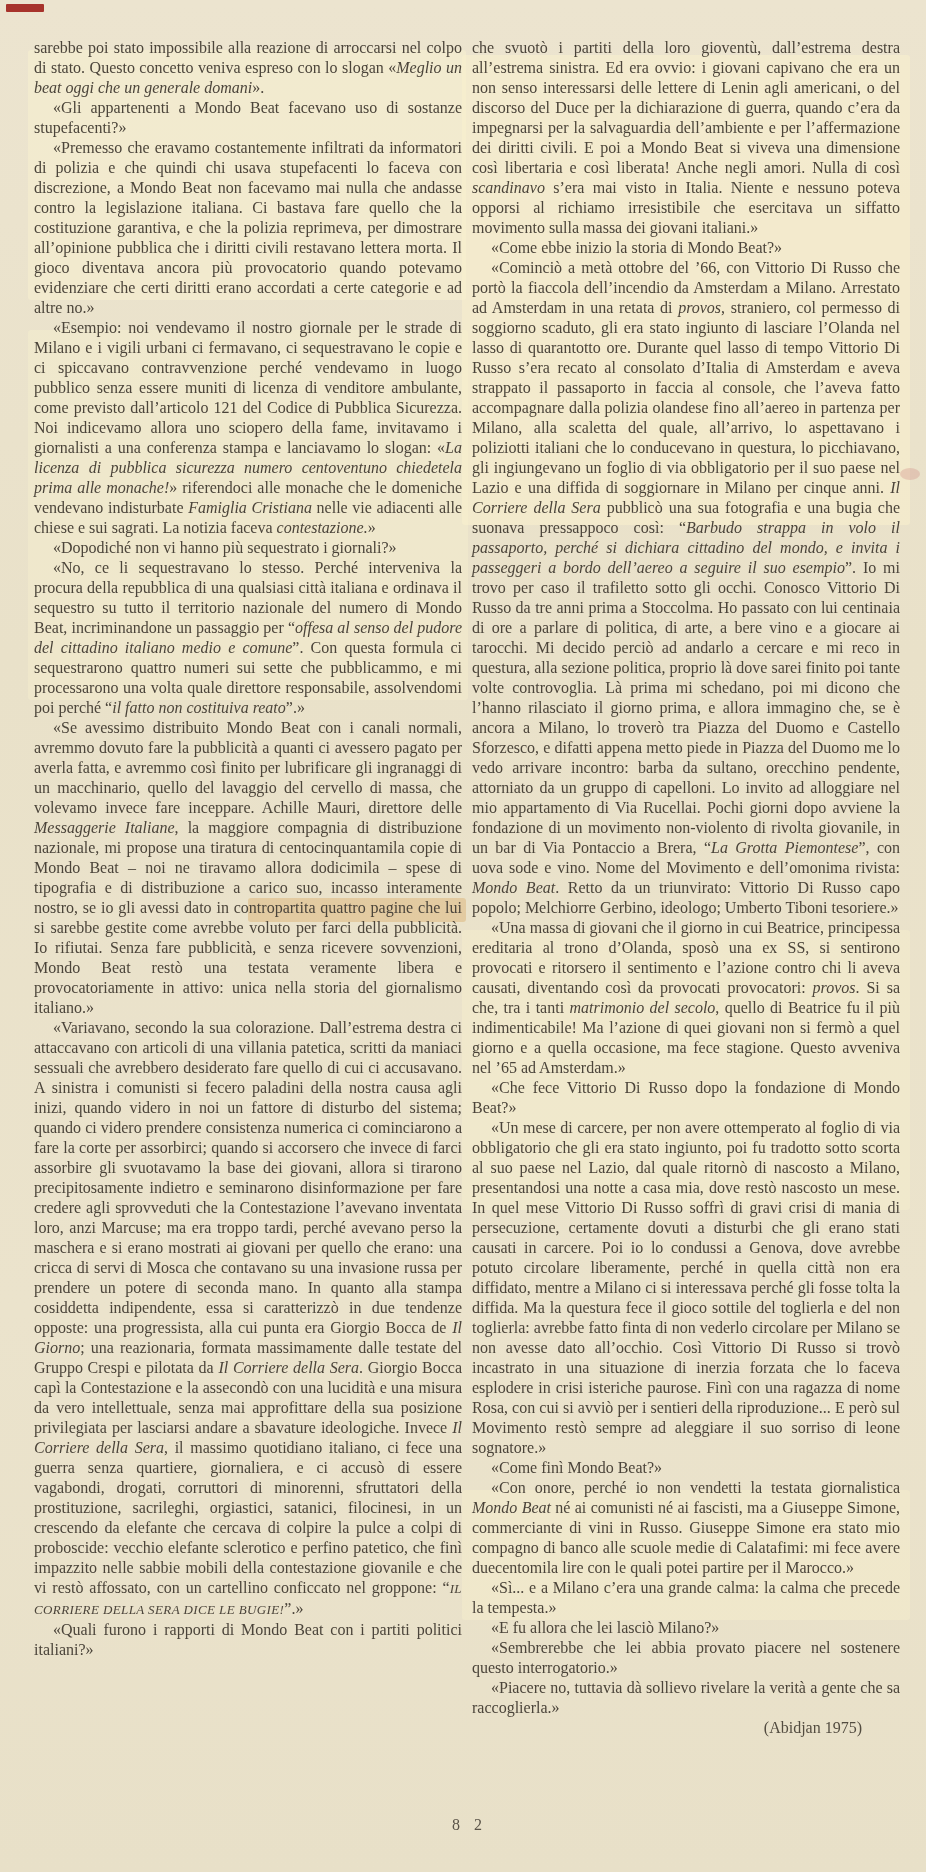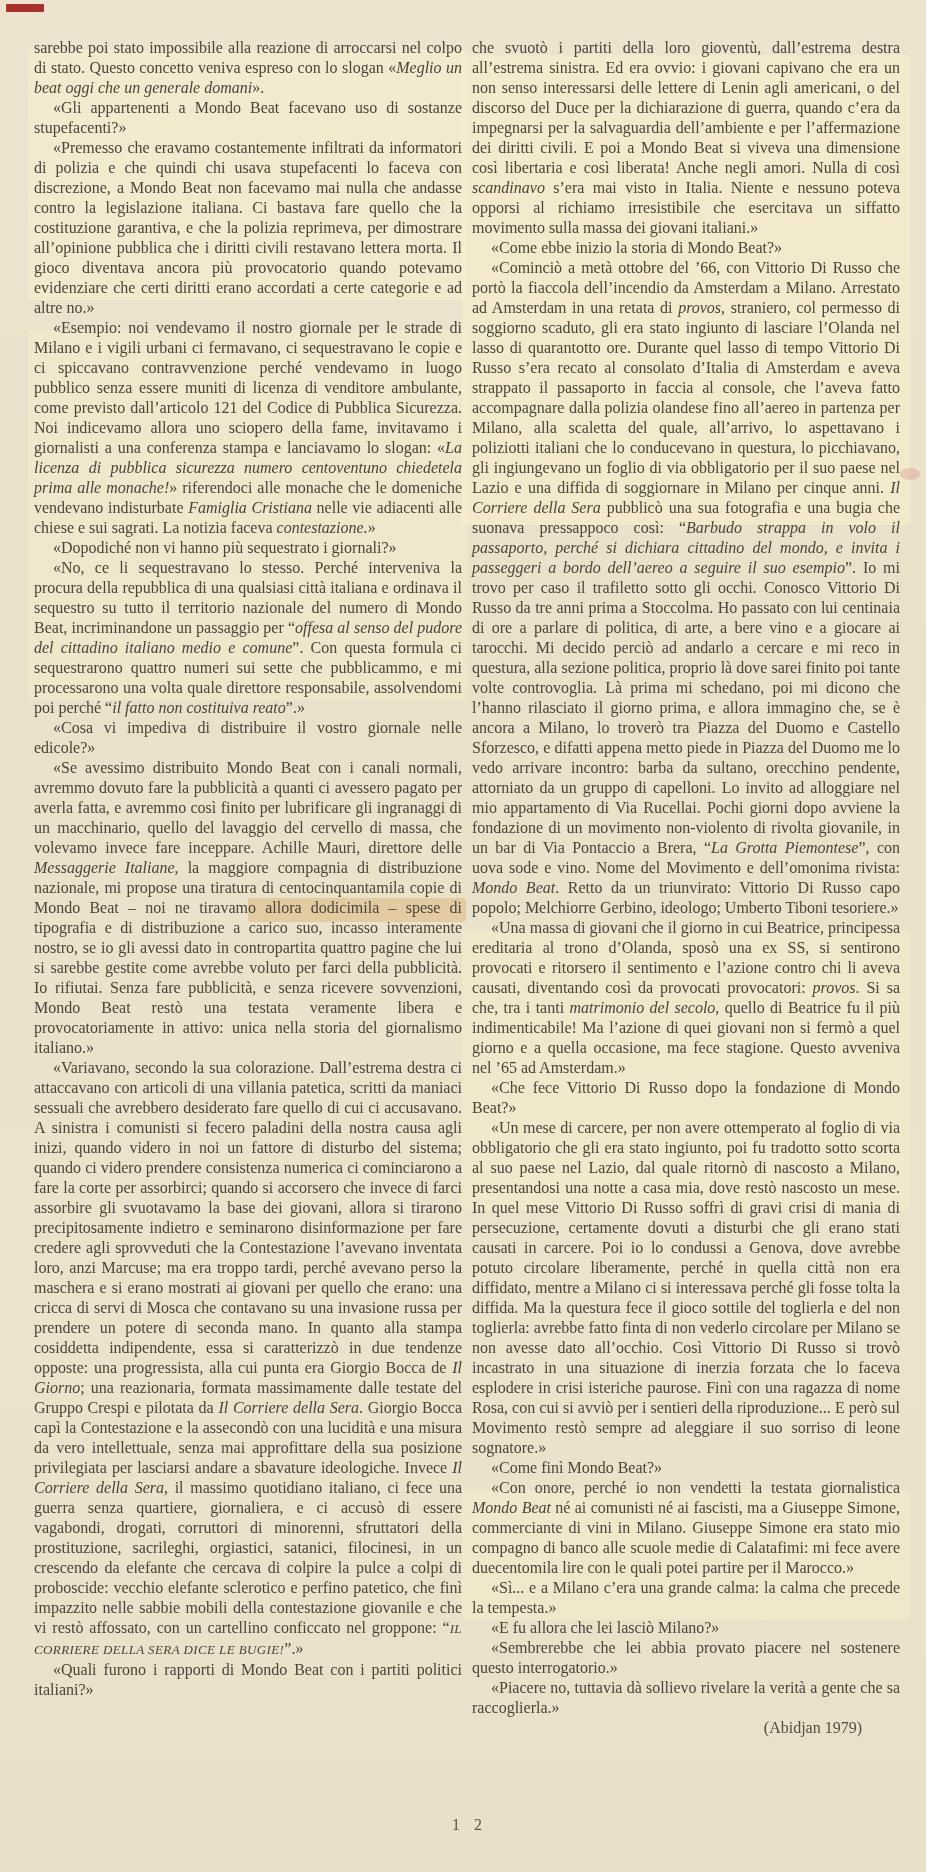"«Cosa vi impediva di distribuire" p.para { html: <p><span>«Cosa vi impediva di distribuire il vostro giornale nelle edicole?»</span></p> -> none }
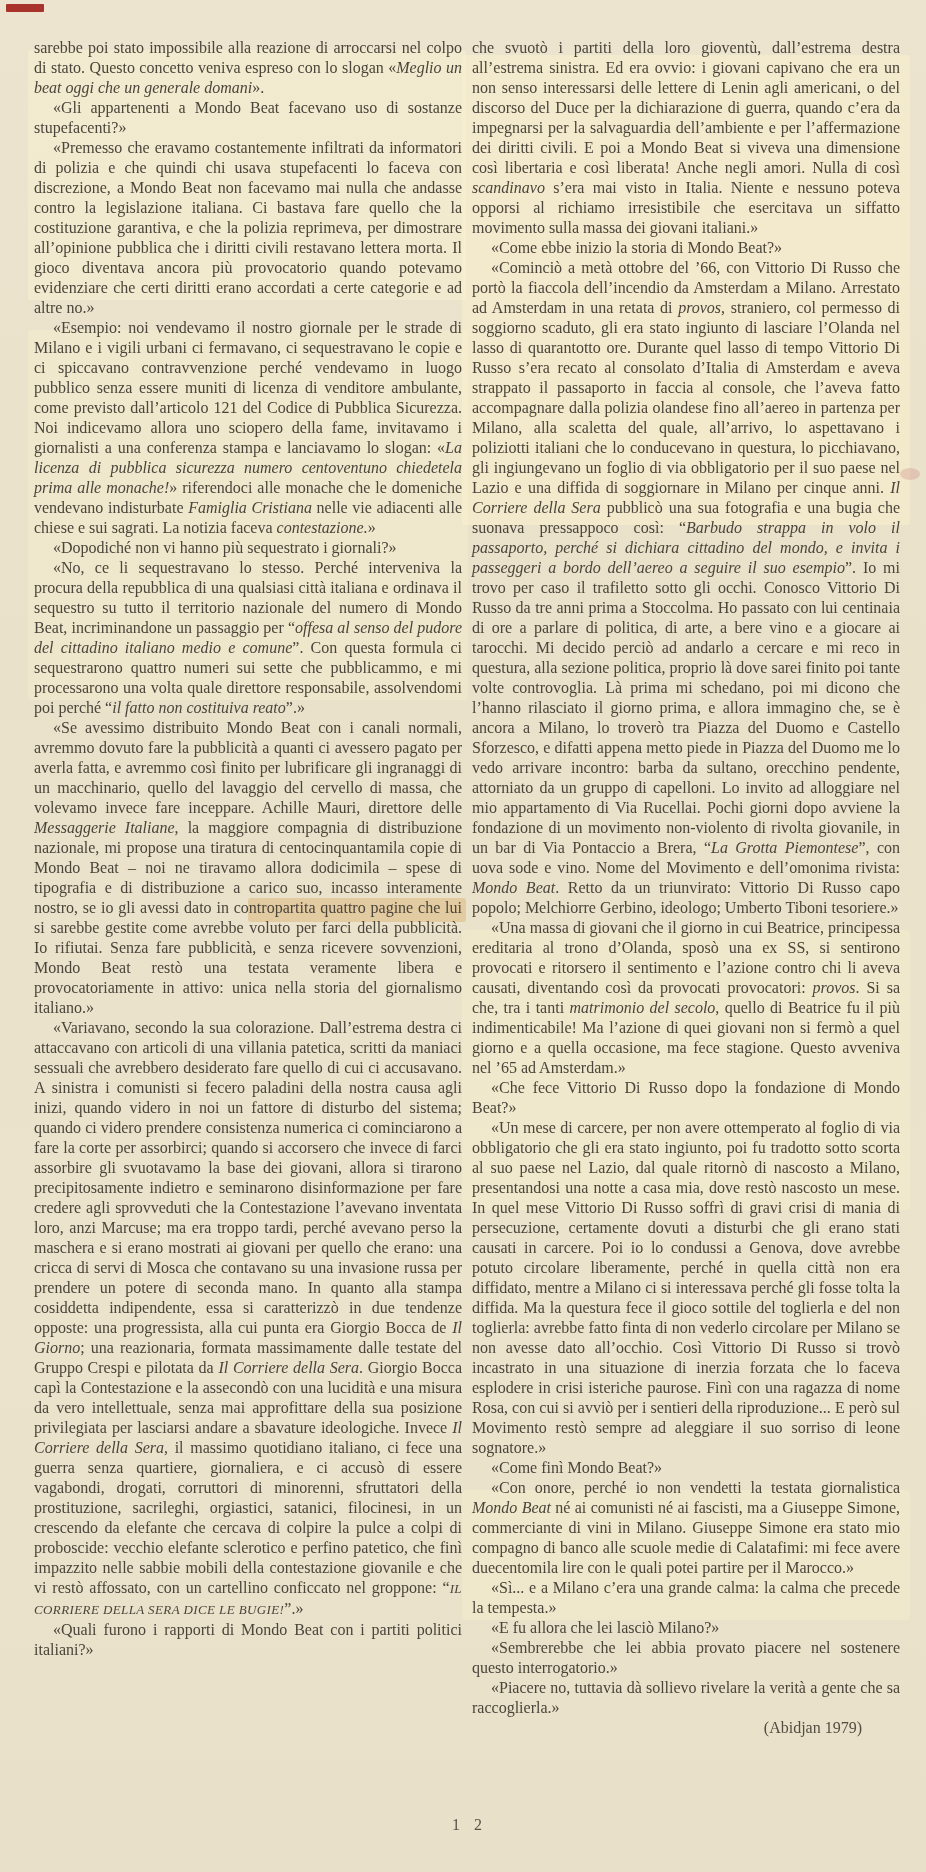"né ai comunisti né ai" span { text: Milano -> Russo }
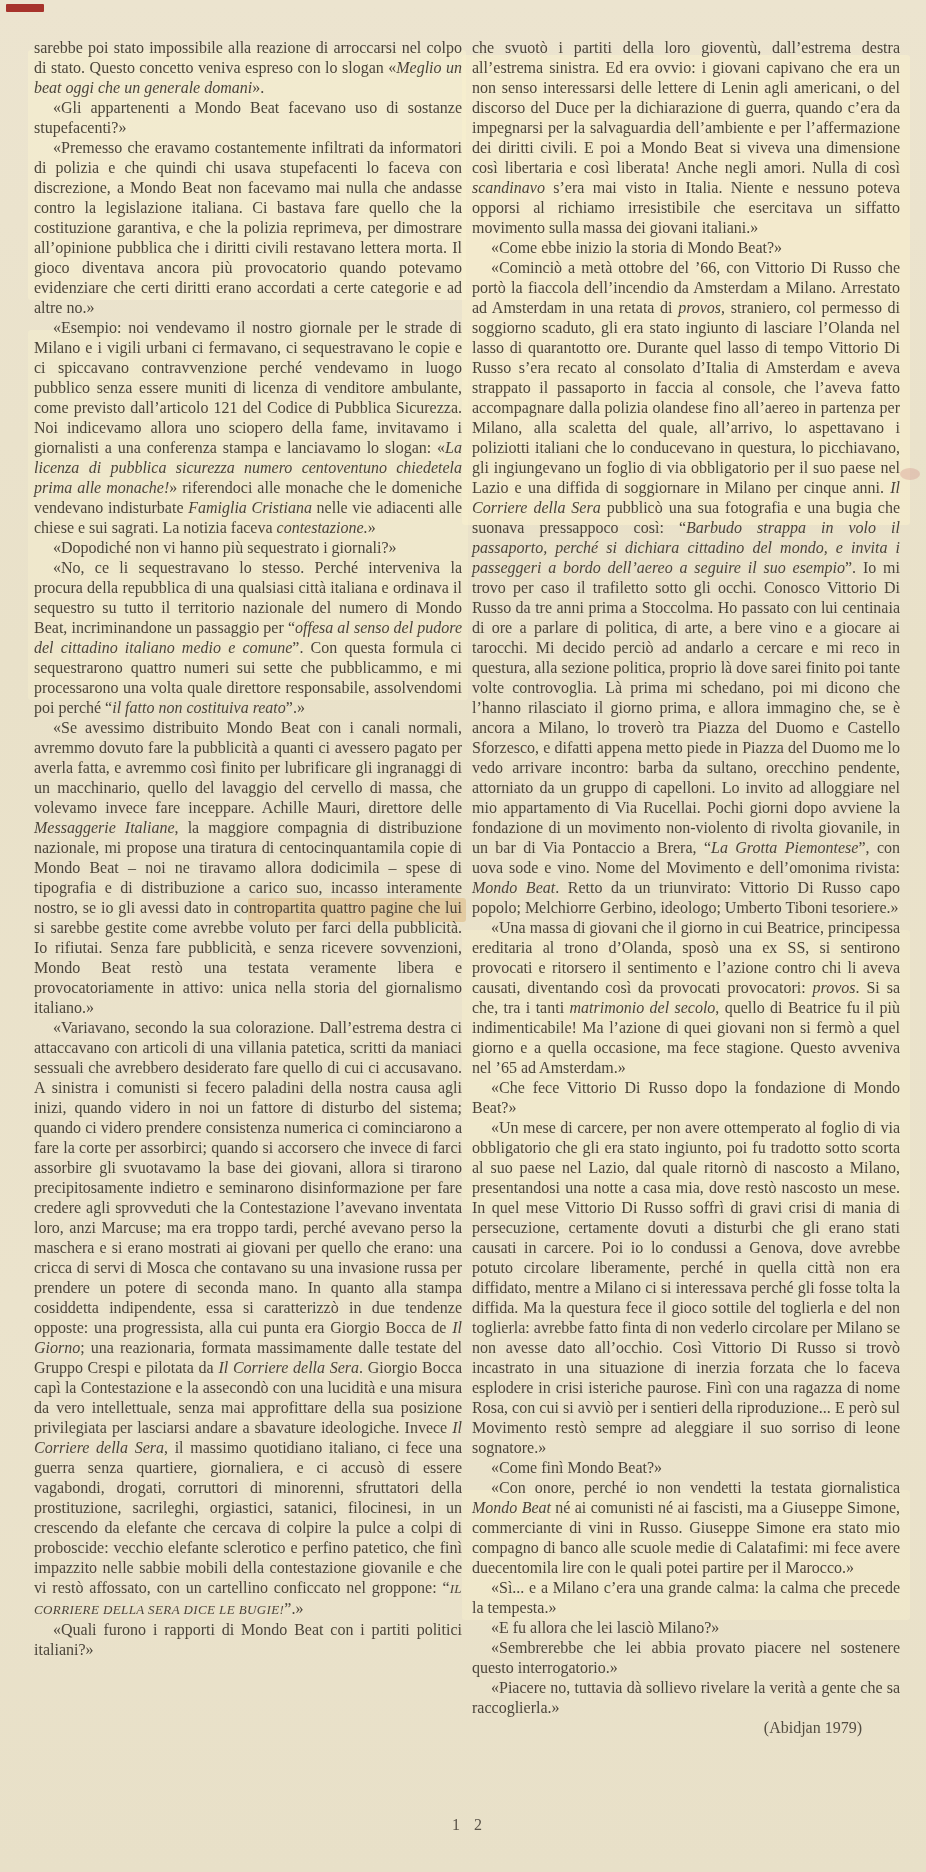"(Abidjan 1979)" p.para { text: 1979 -> 1975 }
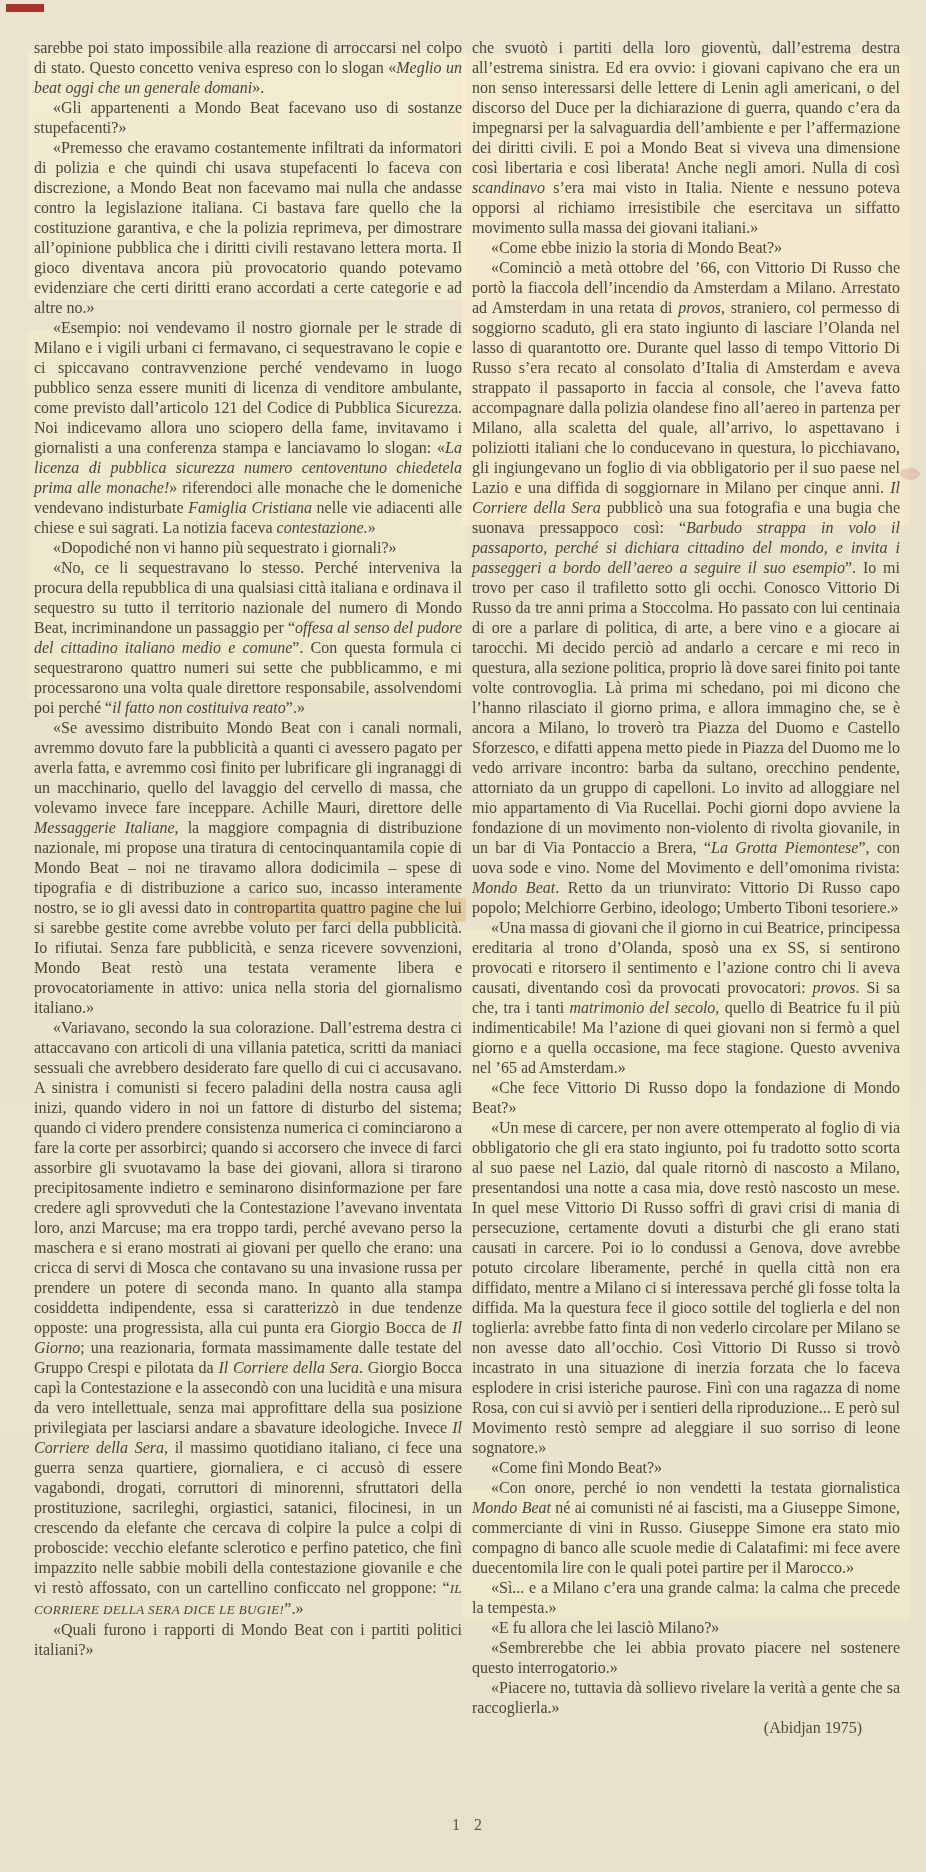"1 2" div.page-number { text: 1 -> 8 }
